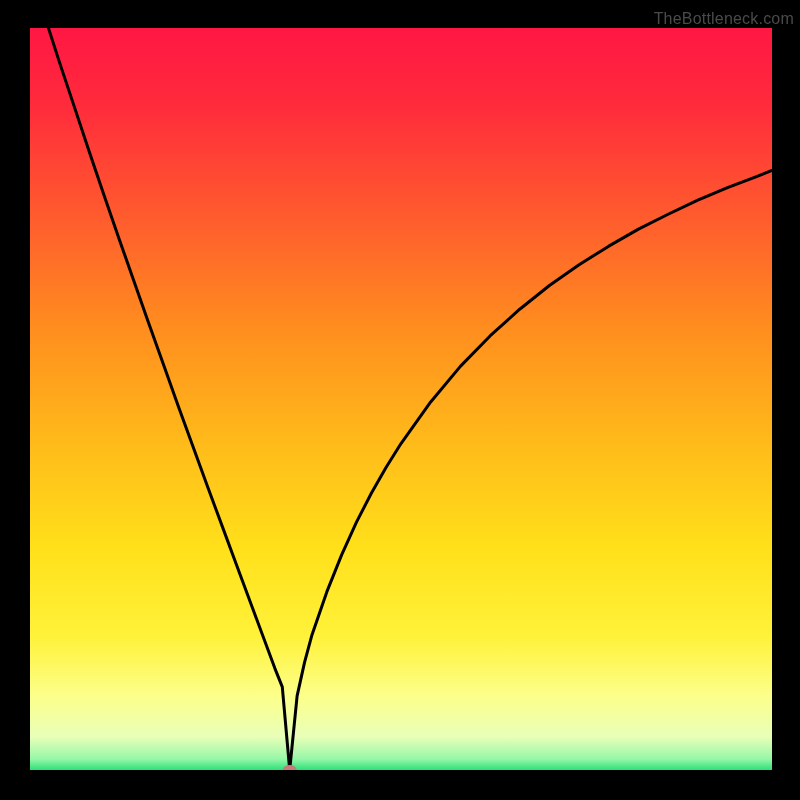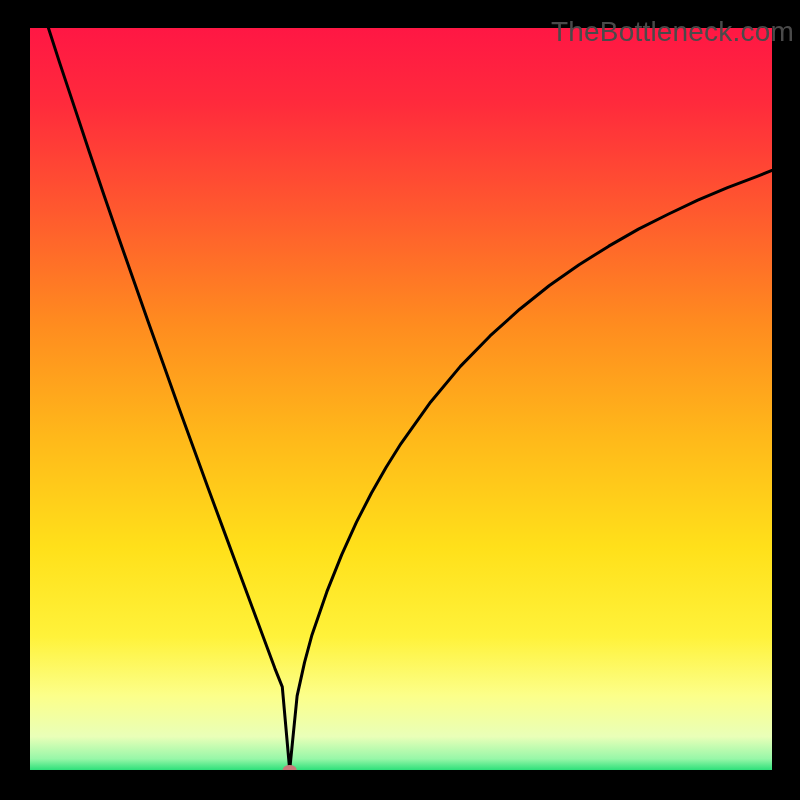"TheBottleneck.com" .watermark { font-size: 28px -> 16px; top: 16px -> 10px }
